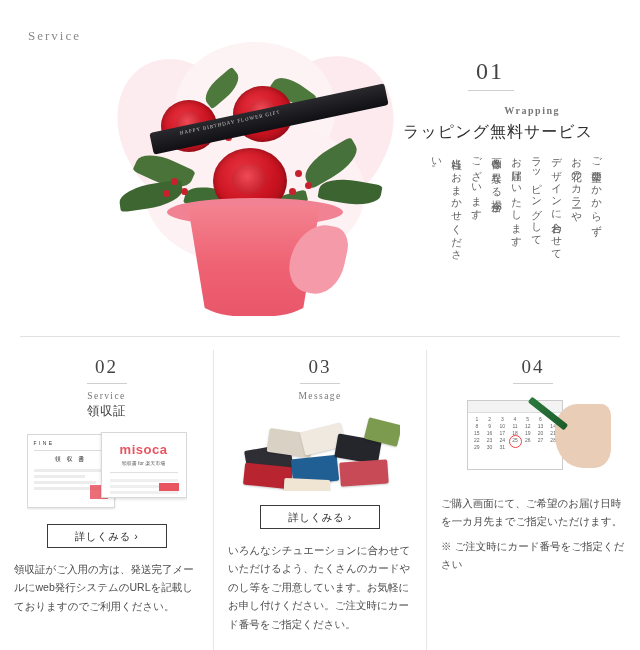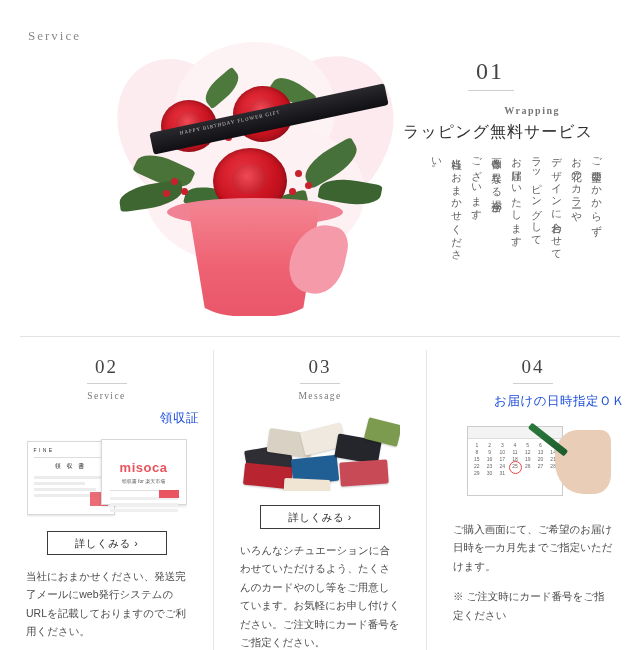"お届けの日時指定ＯＫ" div.col-title { html: <div>お届けの日時指定ＯＫ</div> -> none }
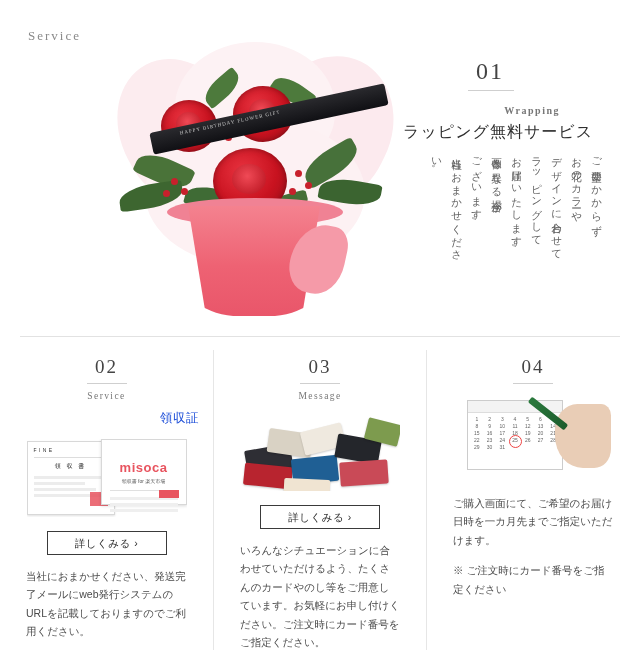"領収証" .col-title { color: #1d4ed8 -> #404040; margin-top: 9px -> 2px; text-align: right -> center }
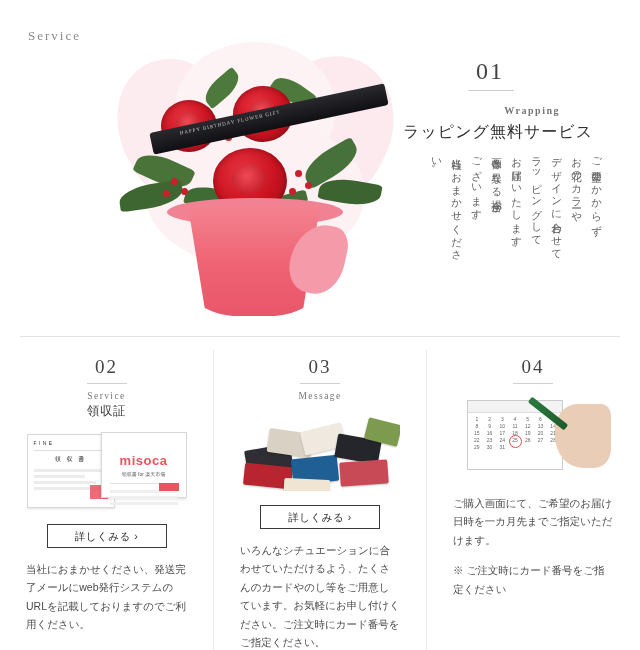"misoca" .misoca-logo { margin-top: 20px -> 9px }
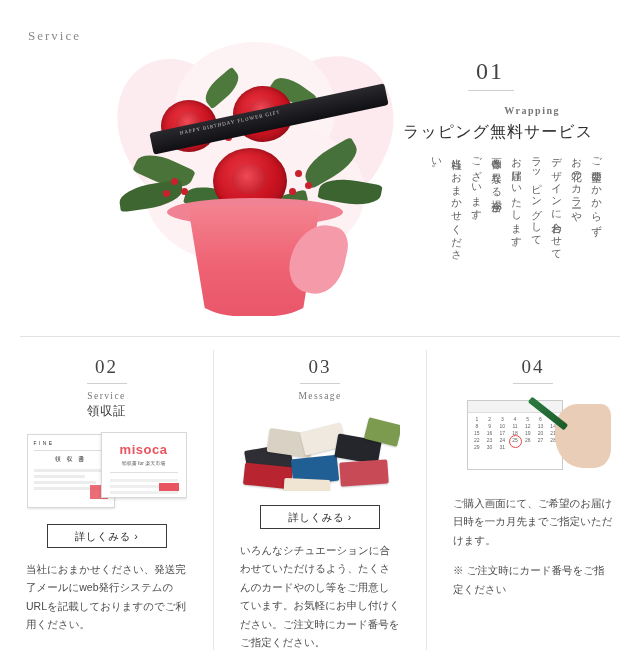"ご購入画面にて、ご希望のお届け日時を一カ月先までご指定いただけます。" .col-body p { margin: 12px -> 0 }
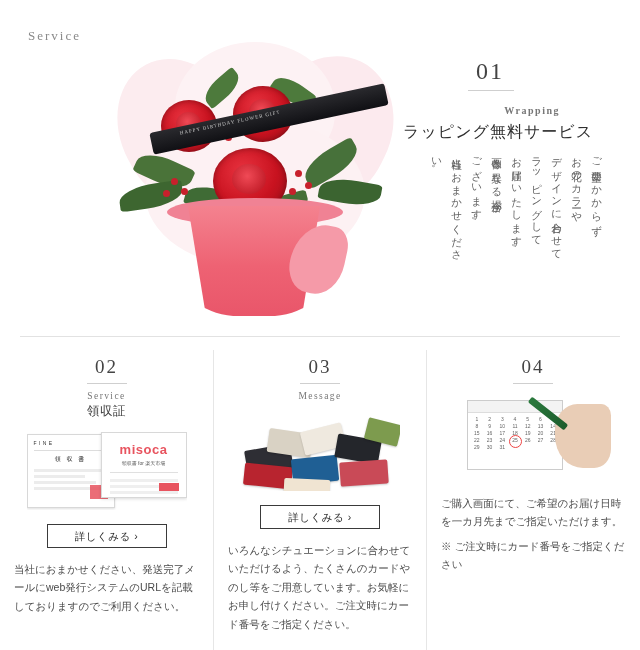"当社におまかせください、発送完了メールにweb発行システムのURLを記載しており" p { text: 当社におまかせください -> 領収証がご入用の方は }
